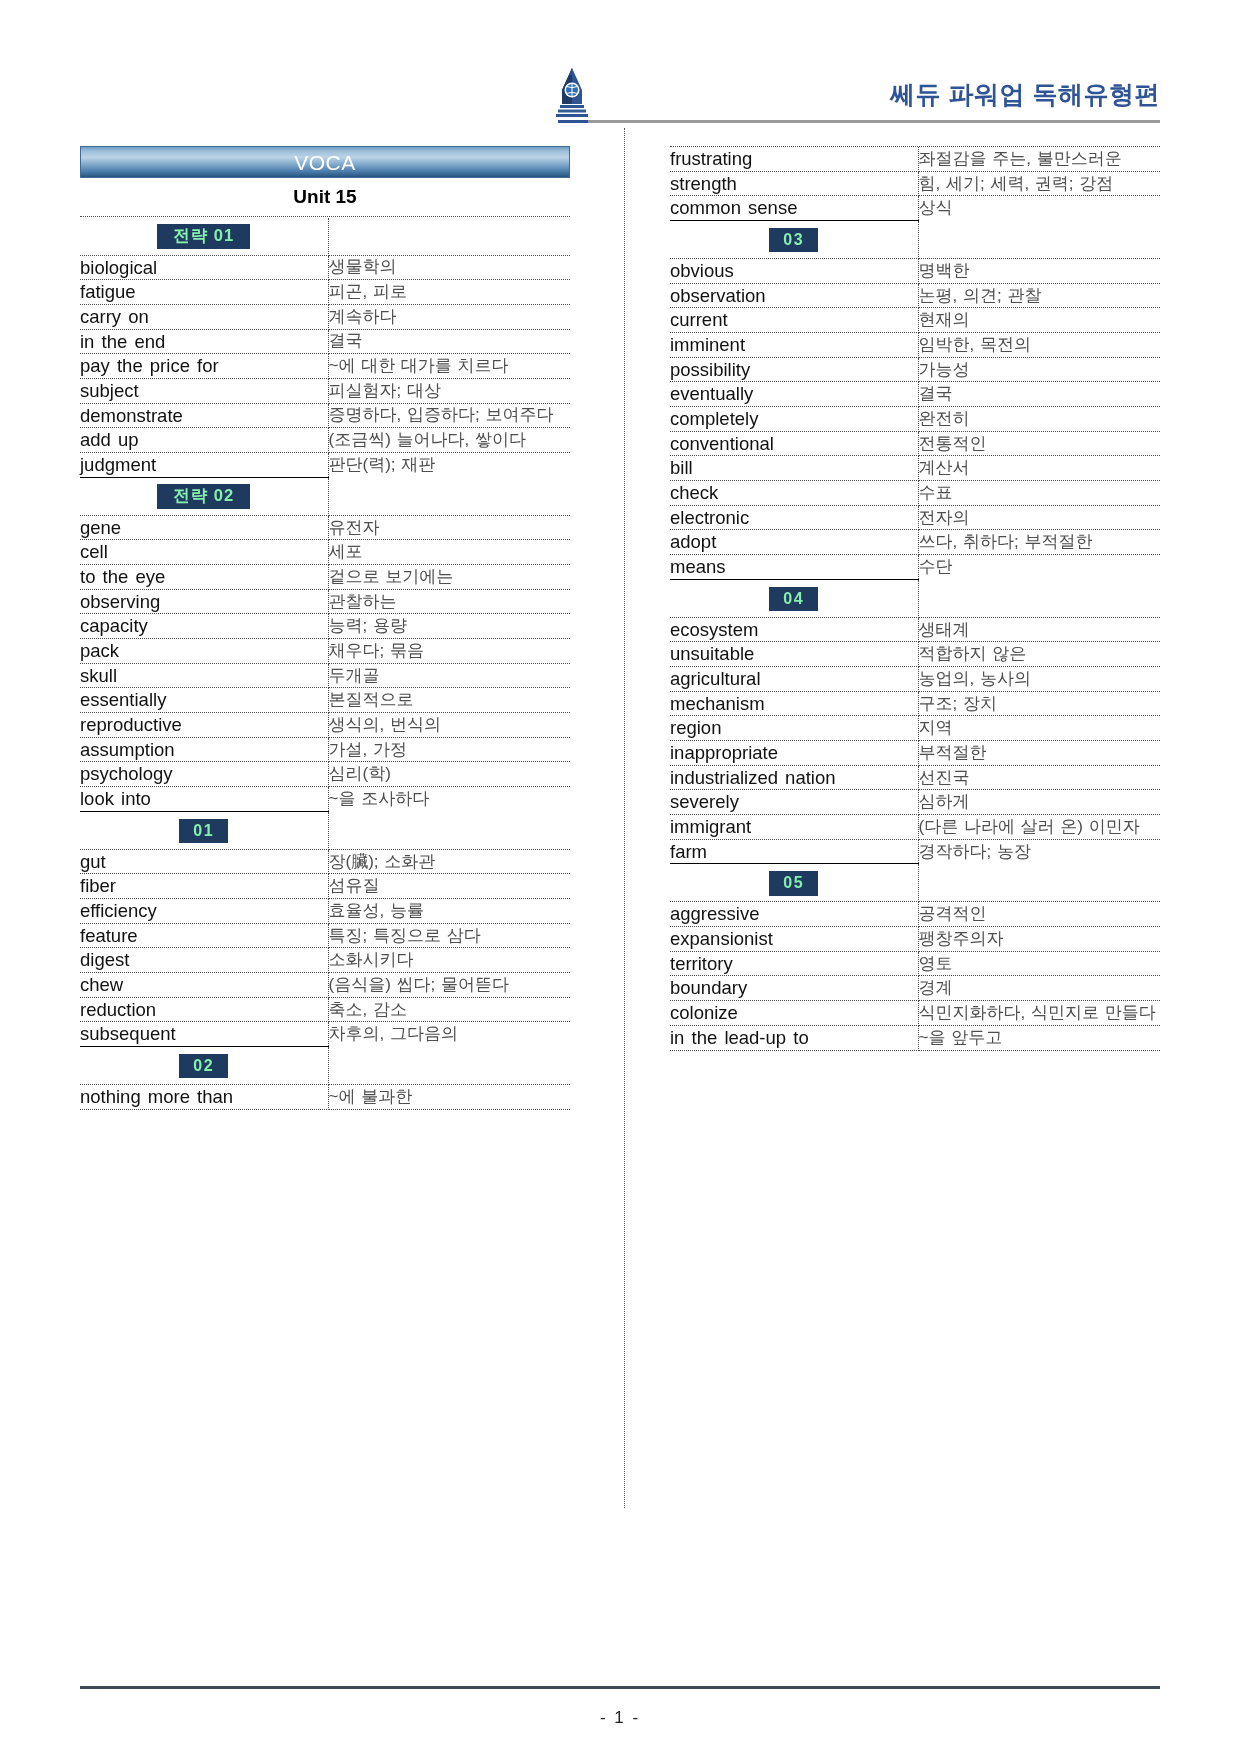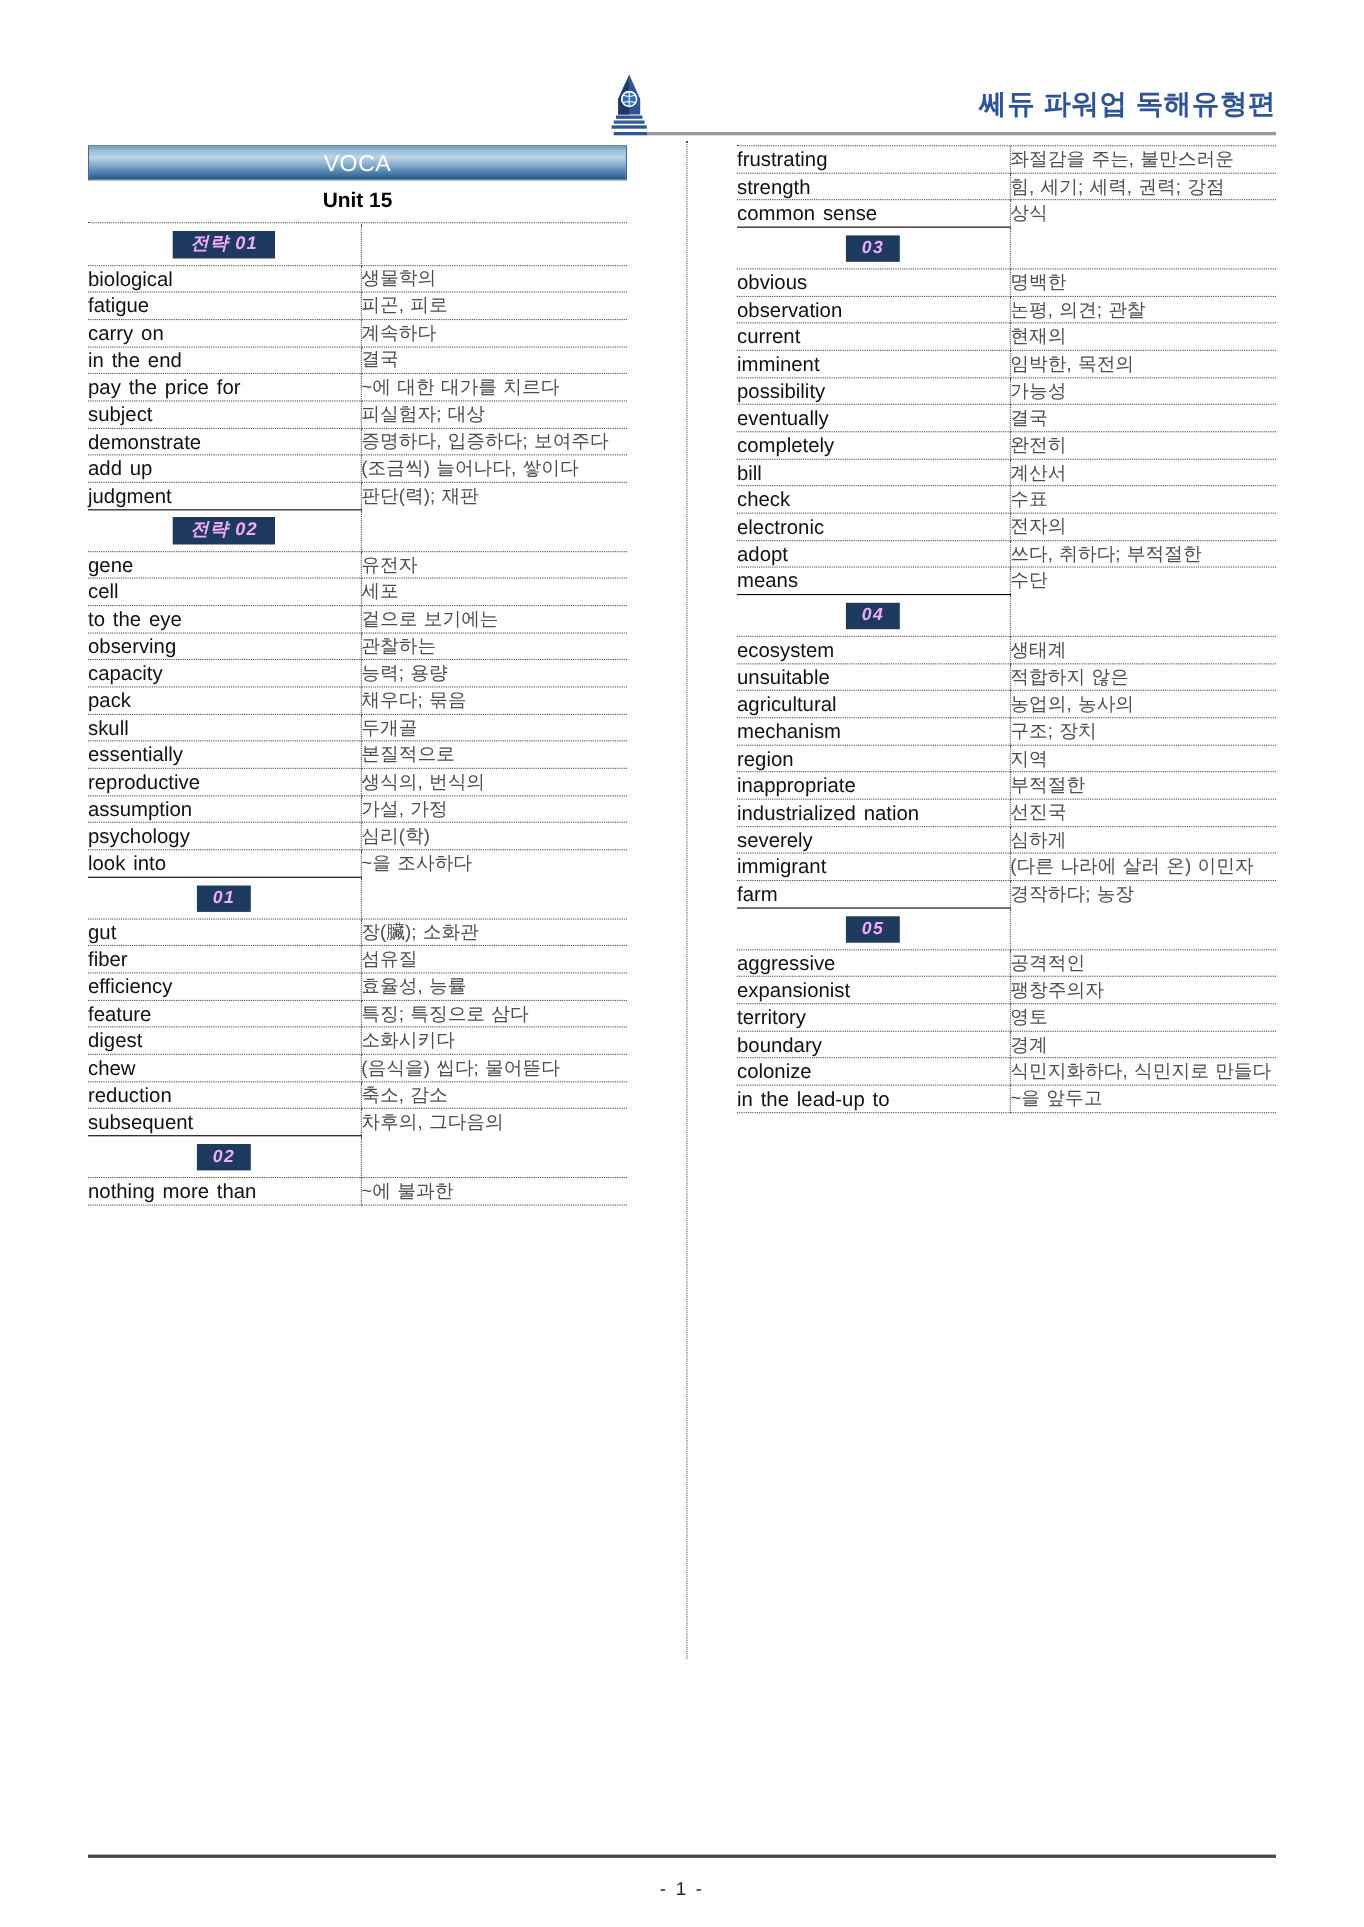"VOCA" .col { top: 4px -> 18px }
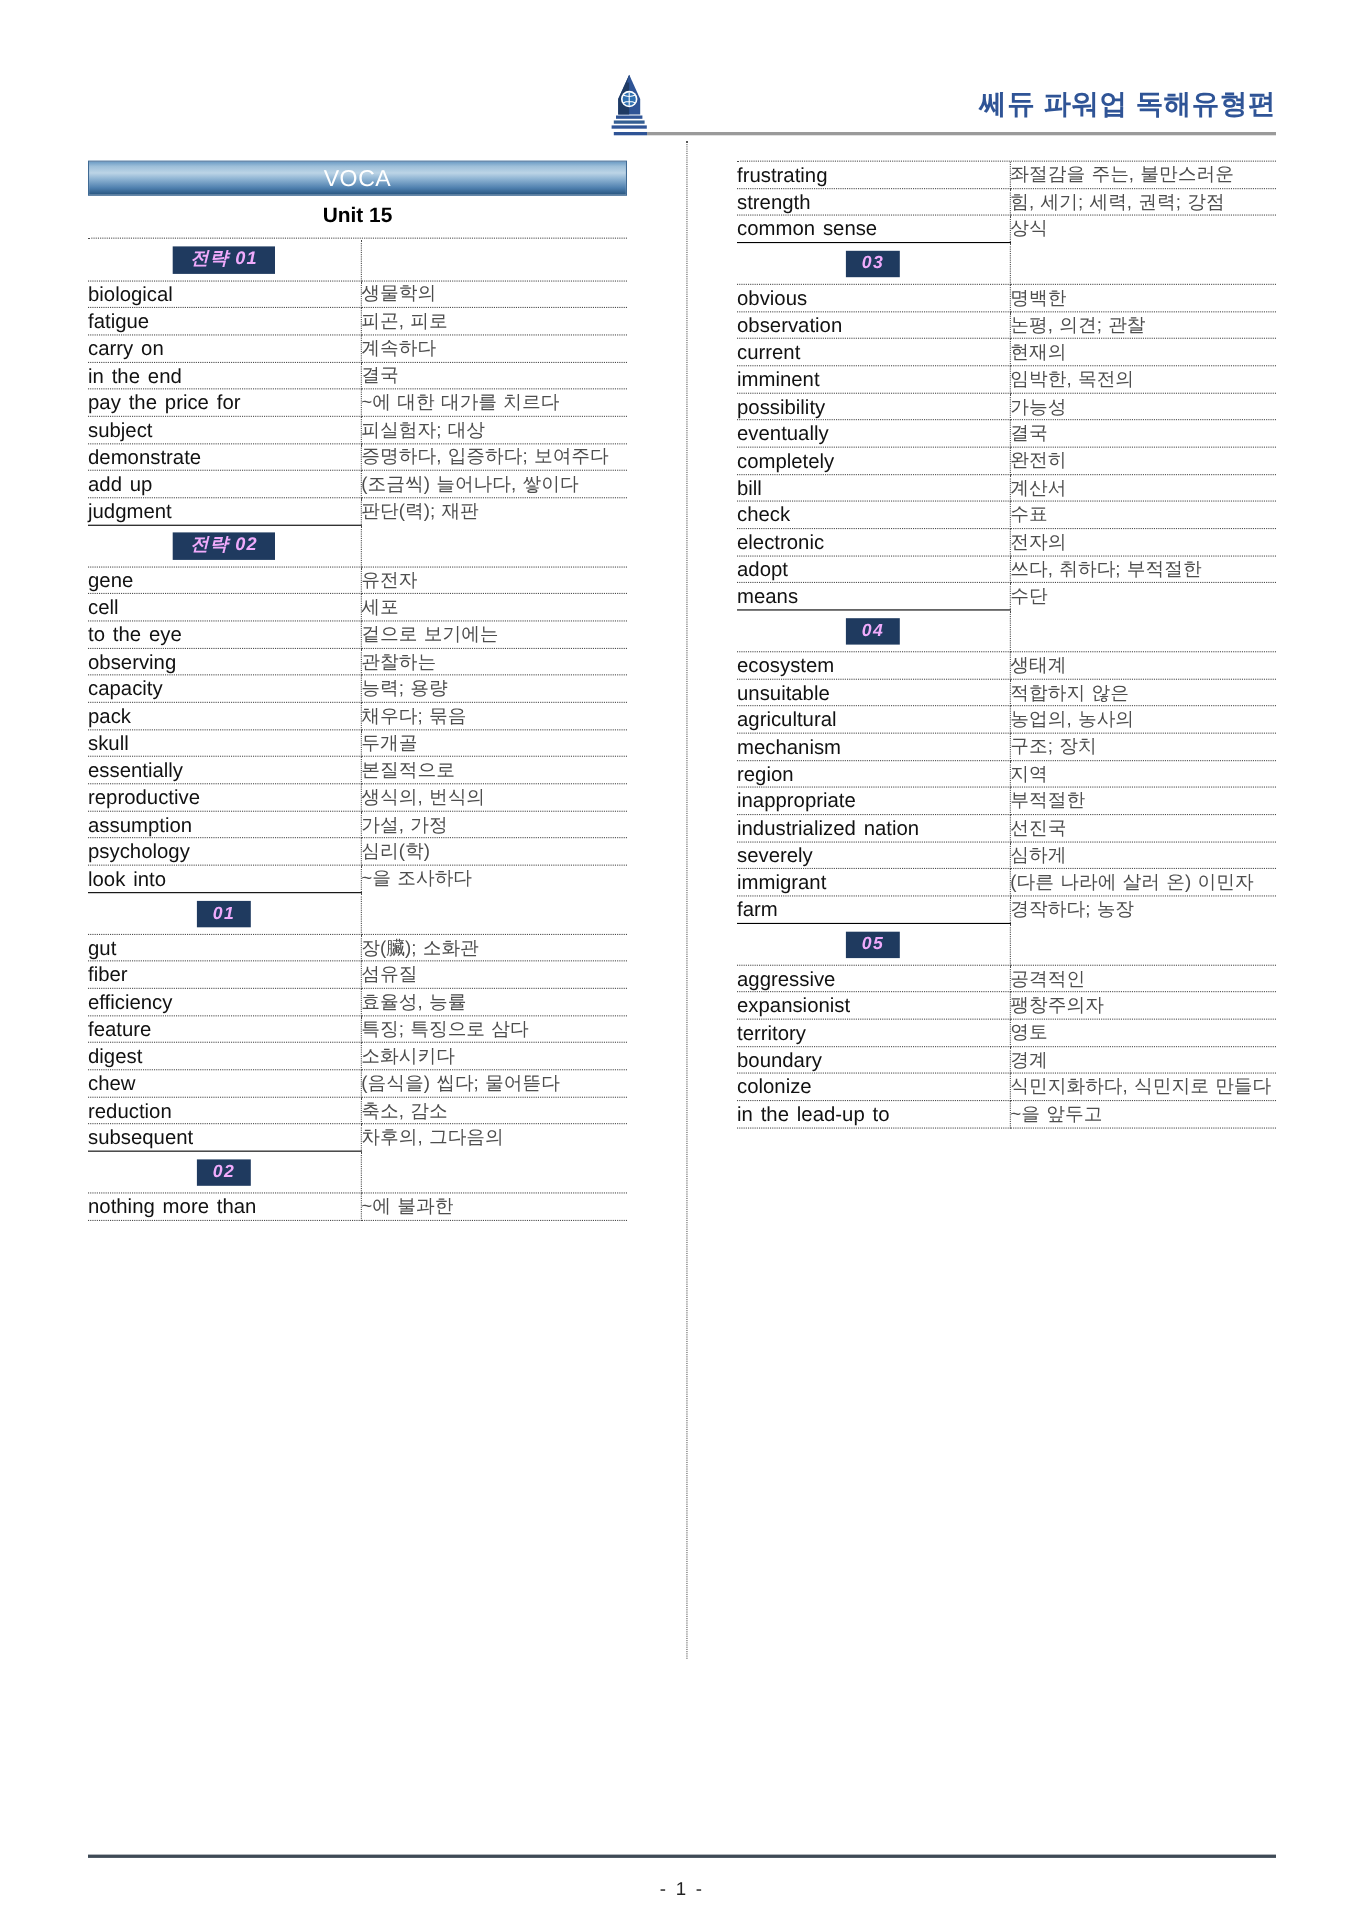"전략 01" .badge { color: #f0abfc -> #86efac; font-style: italic -> none }
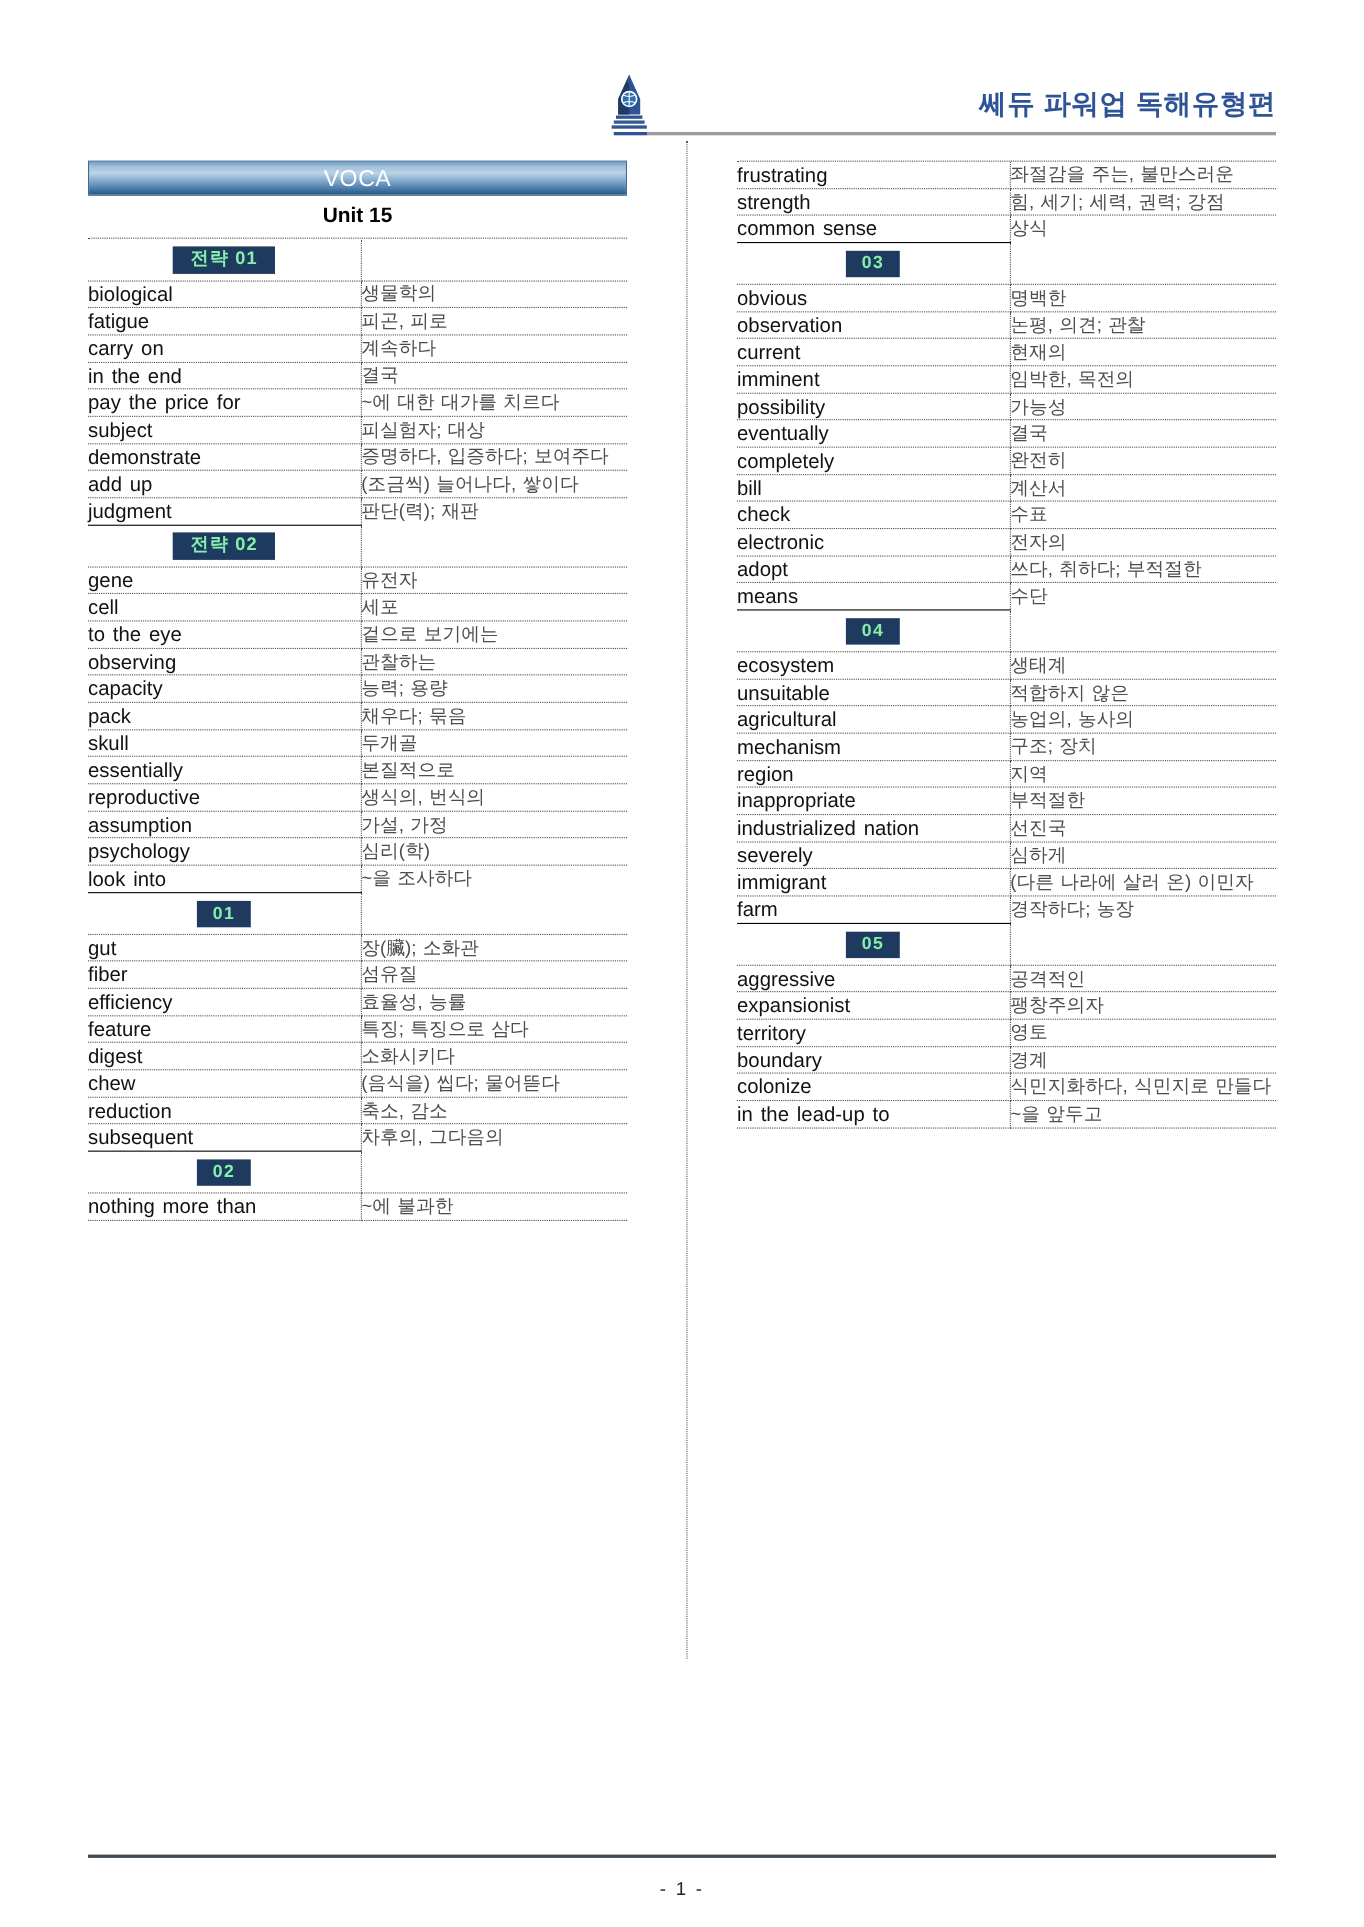"conventional" tr { html: none -> <tr> <td>conventional</td> <td>전통적인</td> </tr> }
